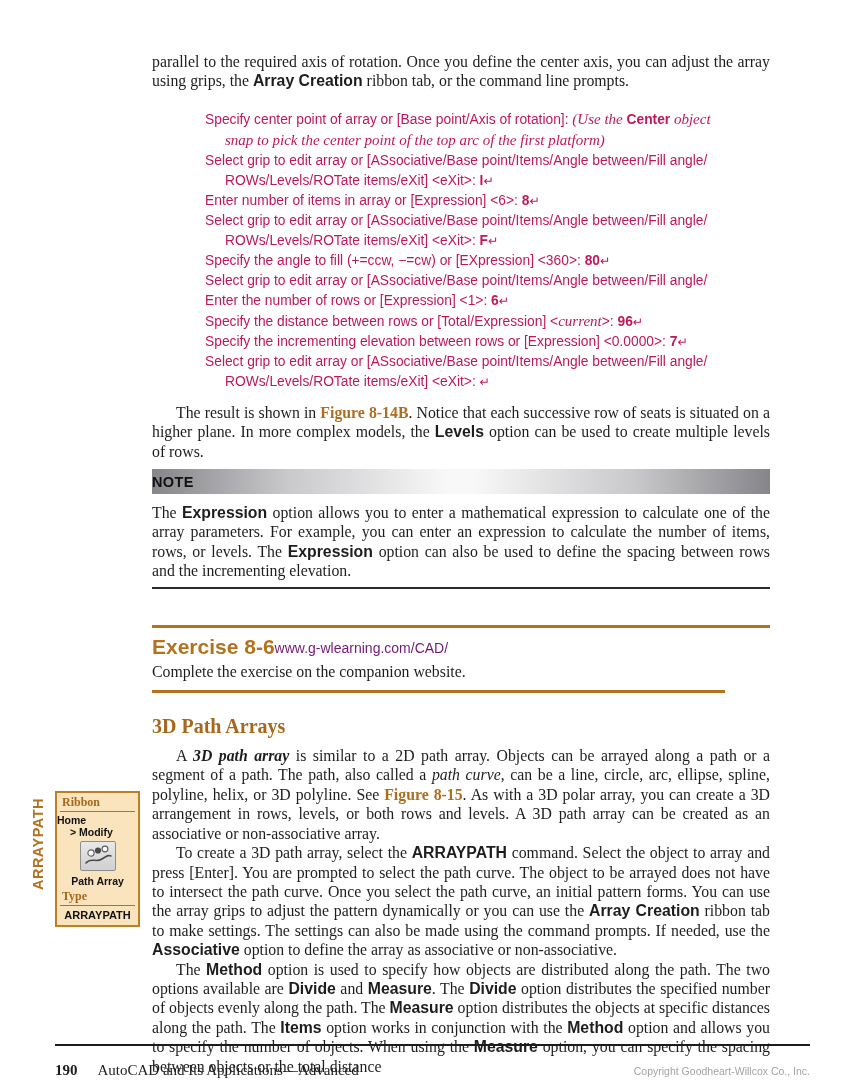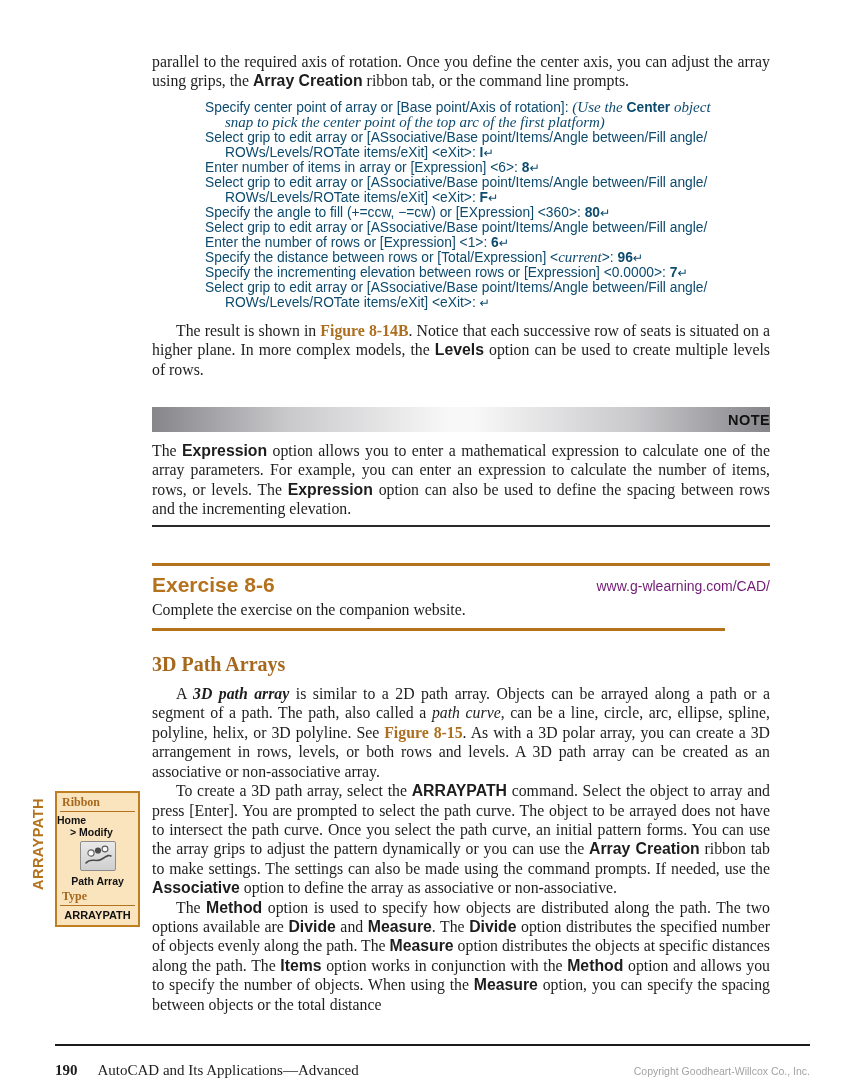"Specify center point of array" .cmd { color: #0c4a6e -> #be185d; line-height: 15px -> 20px; margin-top: 9px -> 18px }
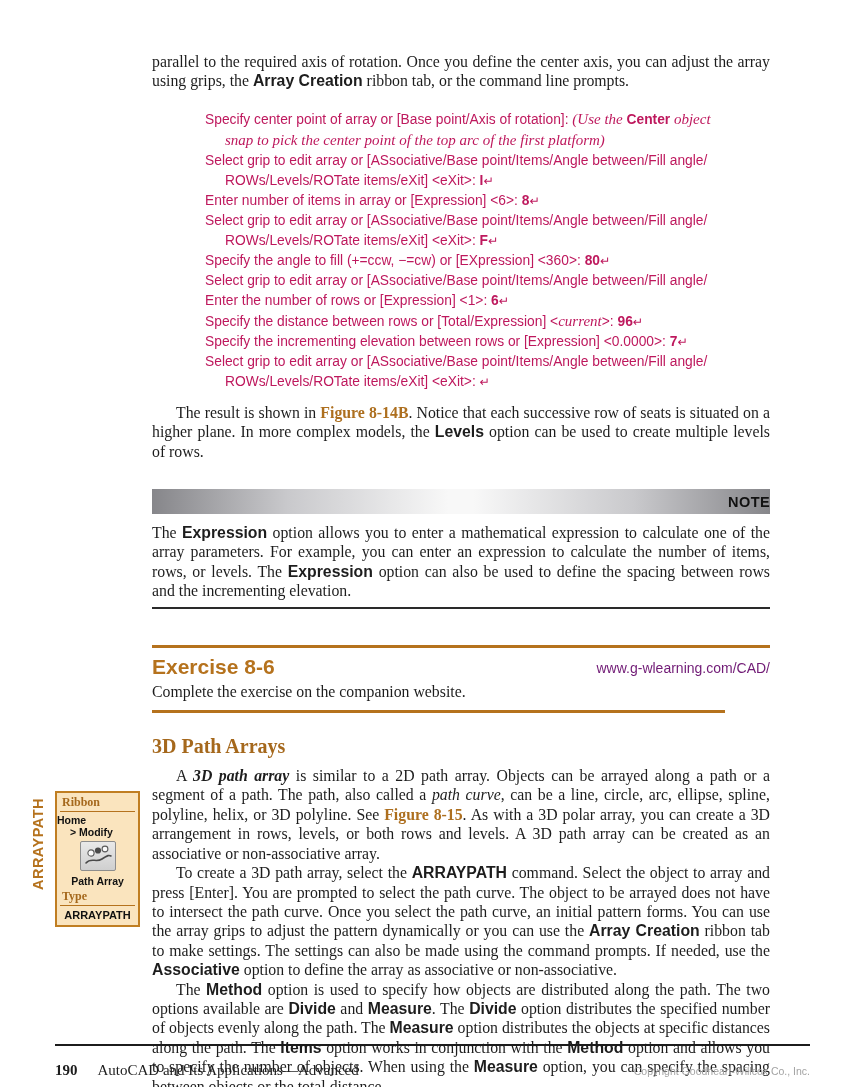"NOTE" .note-bar { justify-content: flex-end -> flex-start; margin-top: 28px -> 8px }
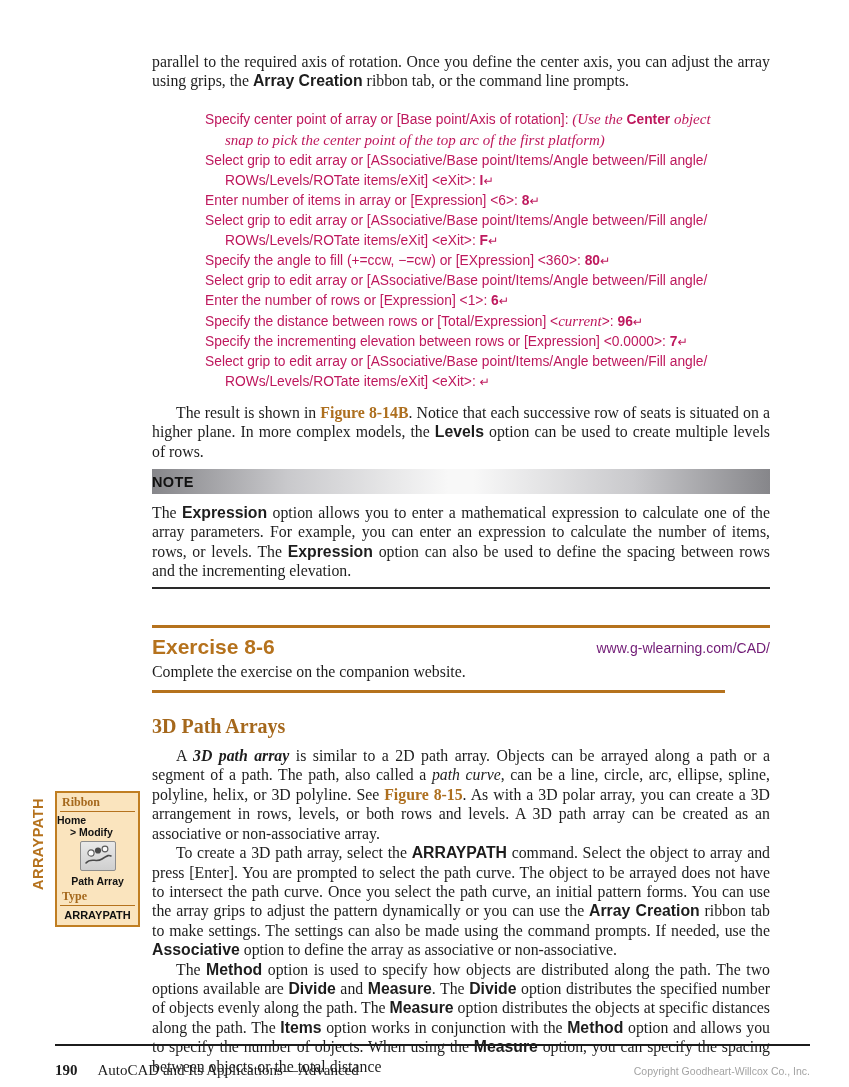"Exercise 8-6" .ex-head-row { justify-content: space-between -> none }
